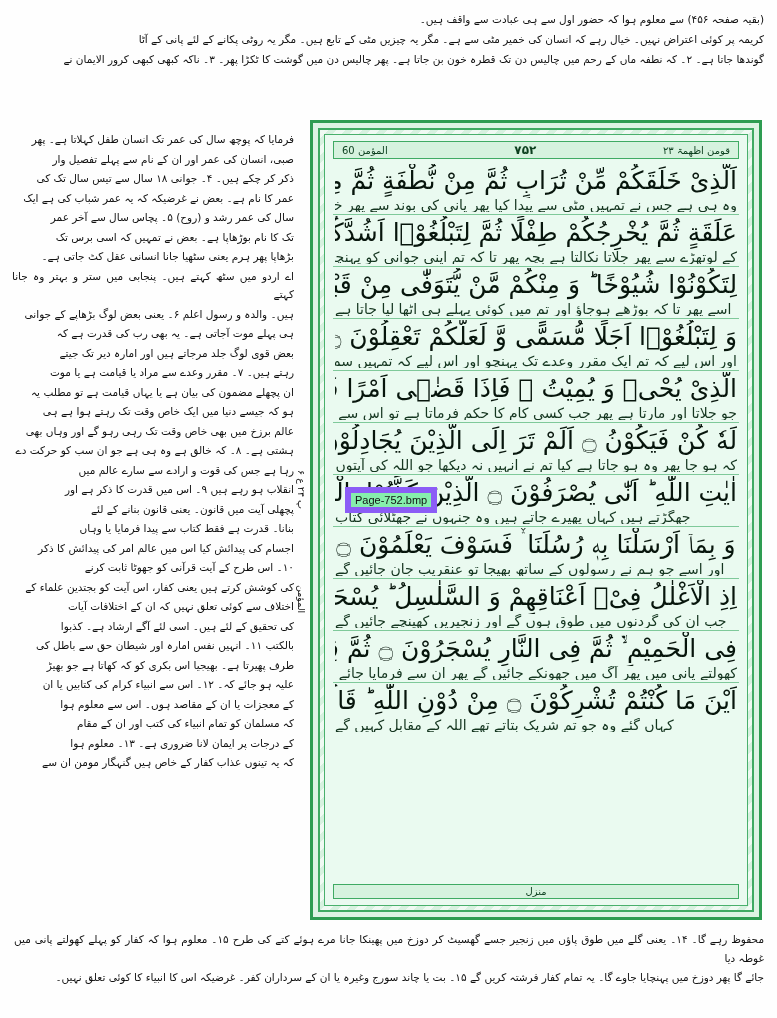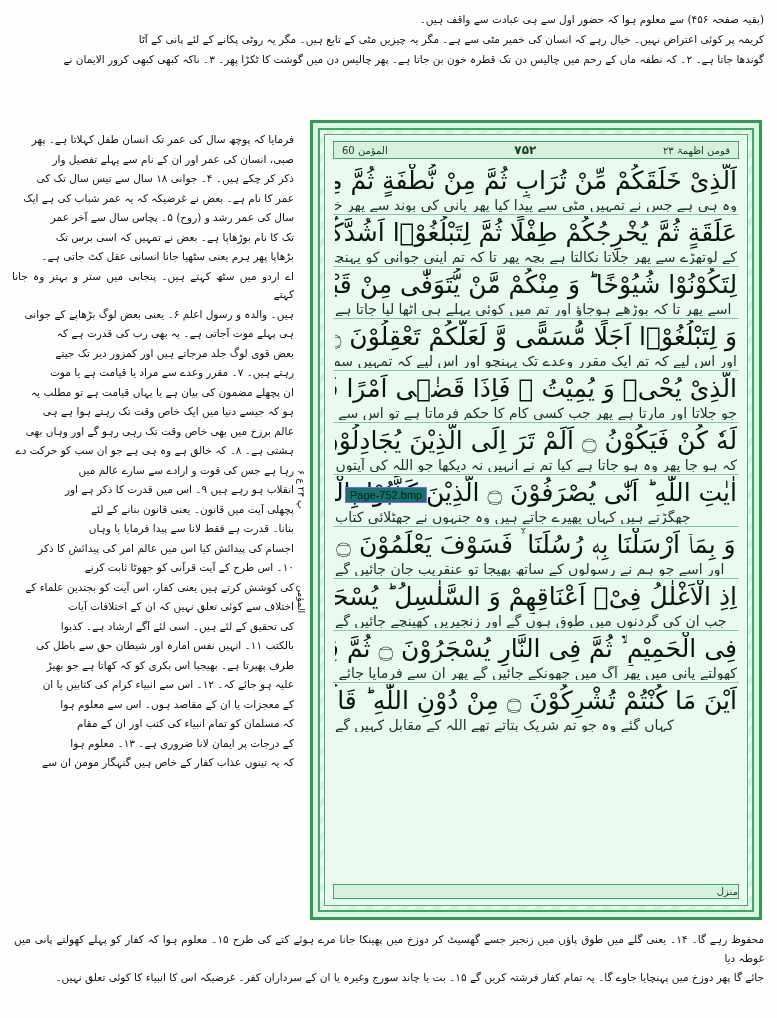"بعض قوی لوگ جلد مرجاتے" p { text: کمزور -> امارہ }
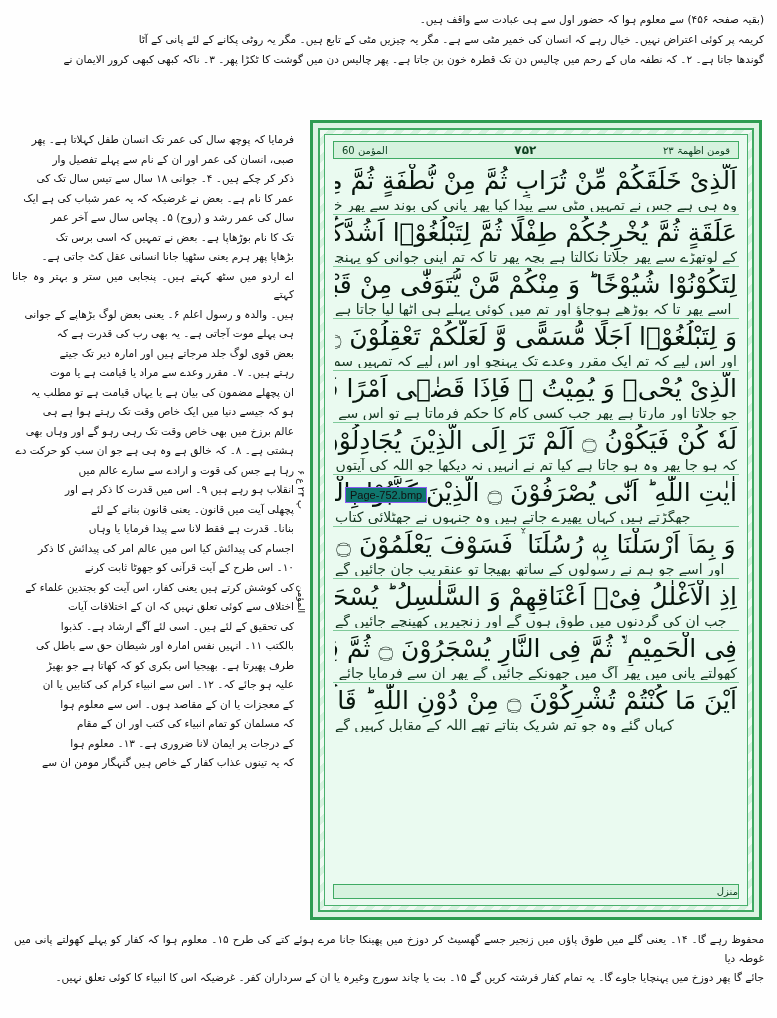"Page-752.bmp" .page-stamp { background: #0f766e -> #86efac; border: 1px solid #8b5cf6 -> 6px solid #8b5cf6 }
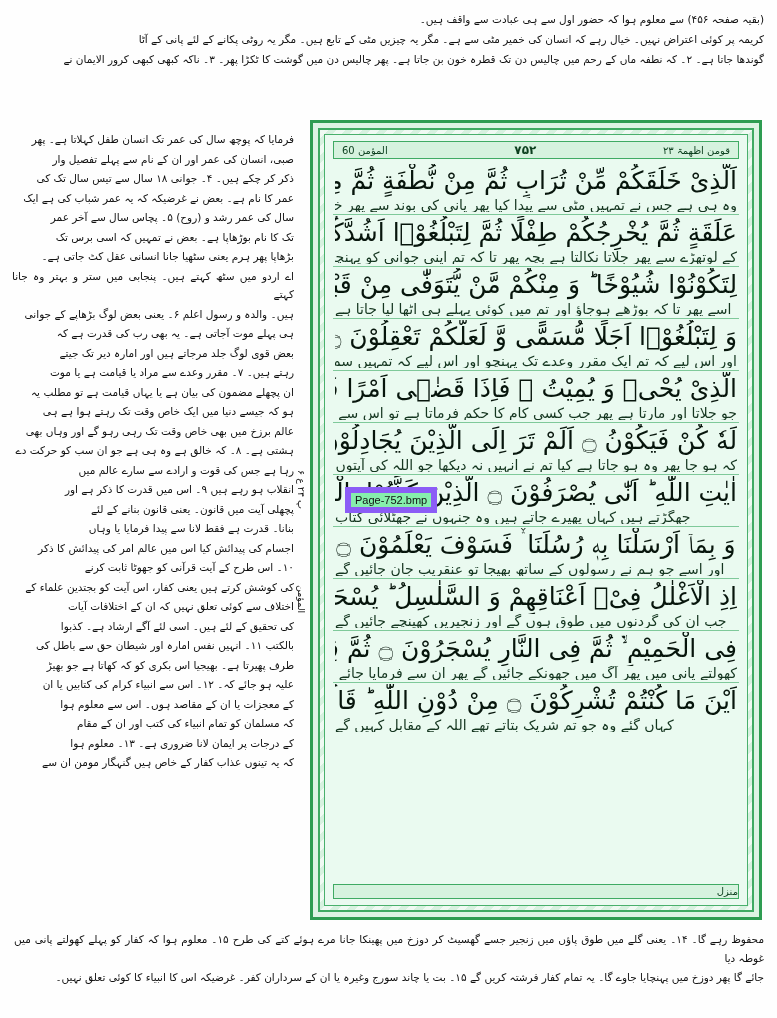"بنانا۔ قدرت ہے فقط لانا" p { text: لانا -> کتاب }
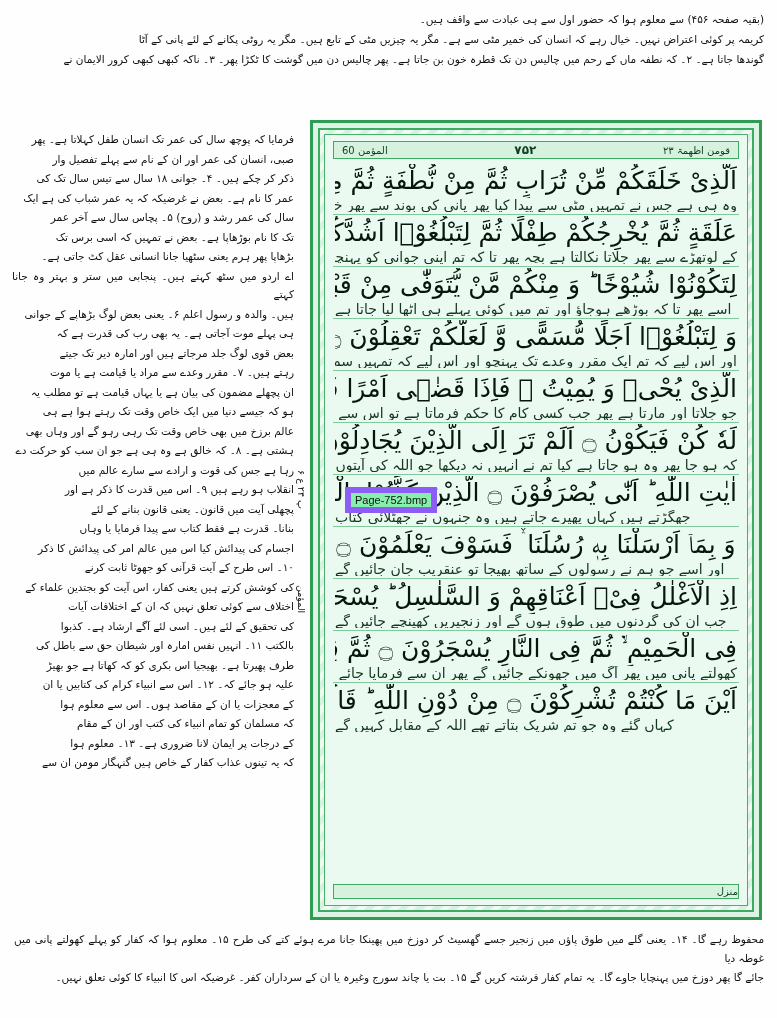"منزل" .manzil-bar { text-align: none -> center }
